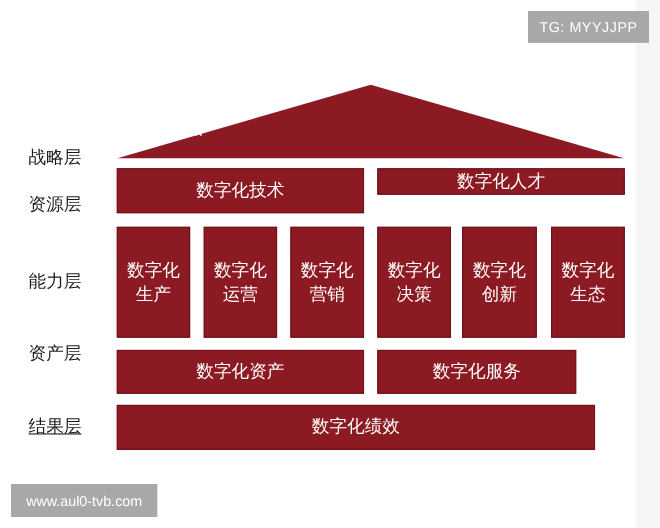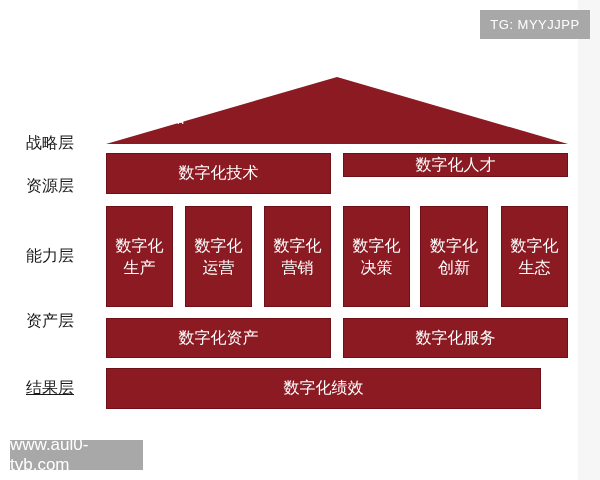"数字化服务" div.box { width: 225px -> 181px }
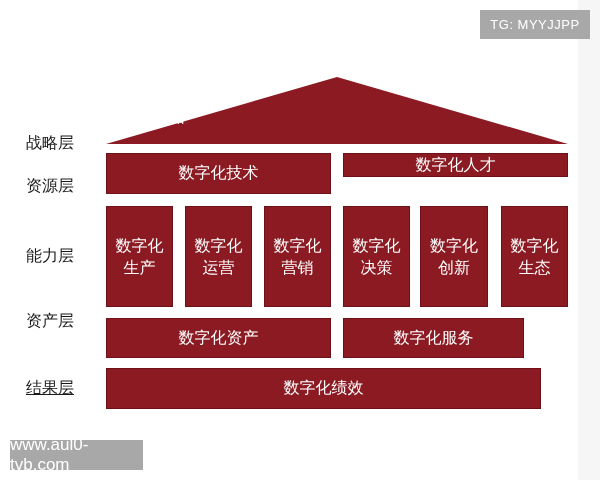"www.aul0-tvb.com" .tag.web { font-size: 17px -> 13px }
